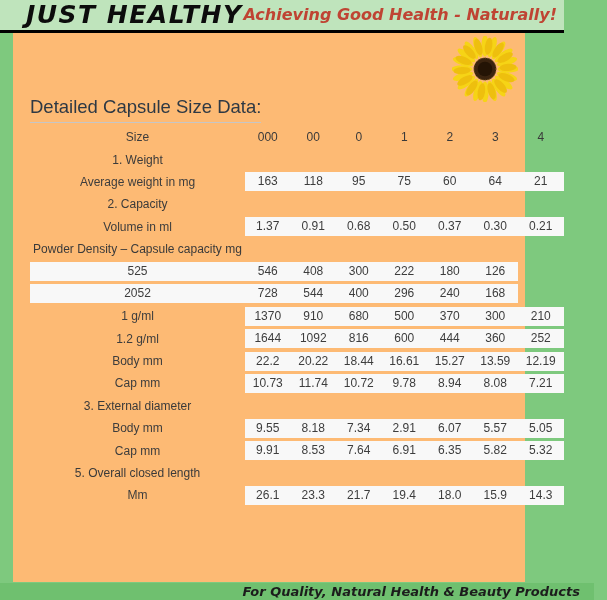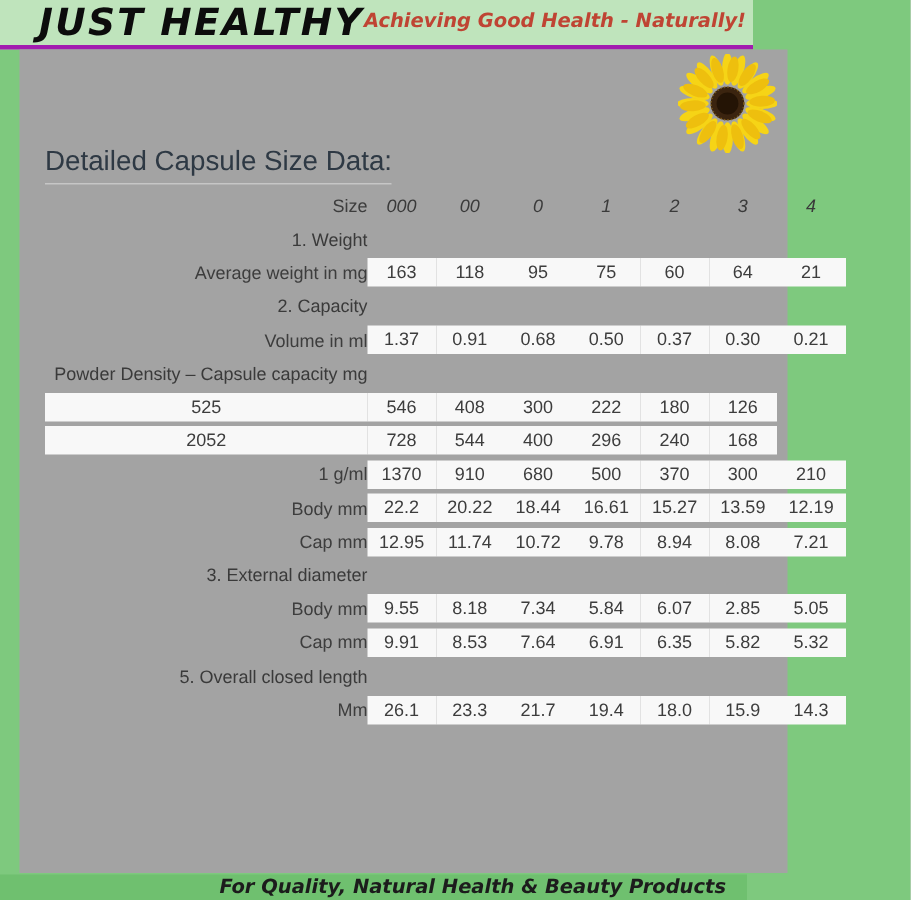"JUST HEALTHY" .header-band { border-bottom: 3px solid #a21caf -> 3px solid #000000; width: 502px -> 564px }
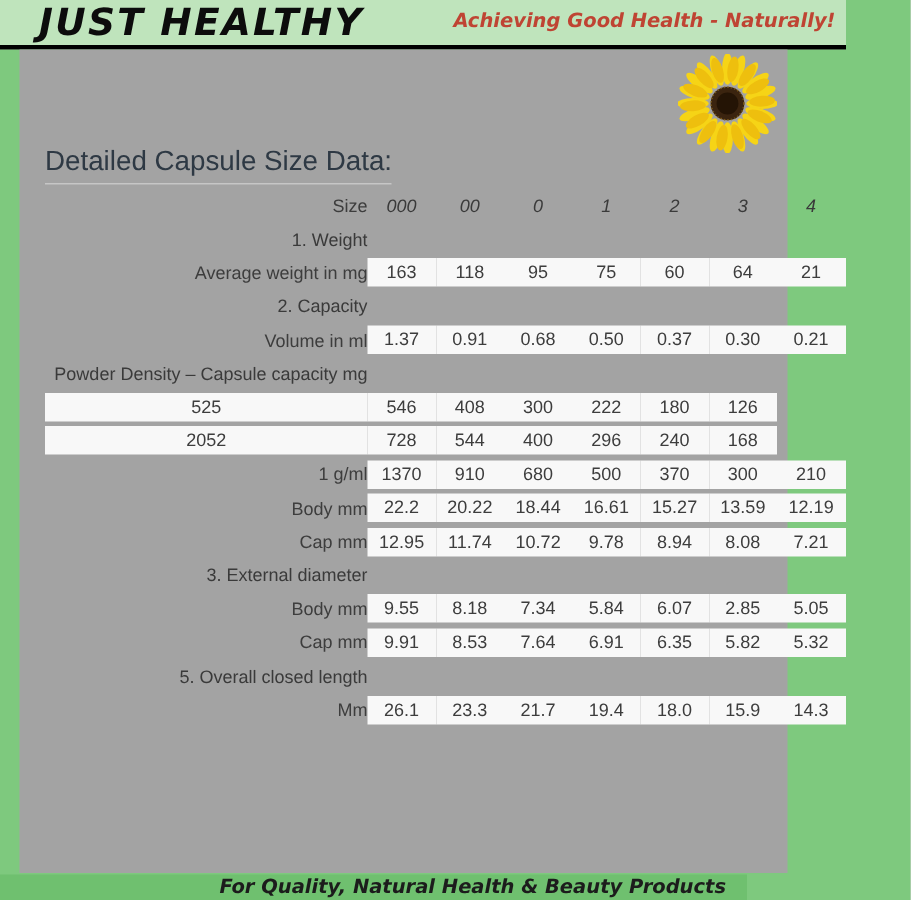"Achieving Good Health - Naturally!" .tagline { font-size: 13px -> 16px }
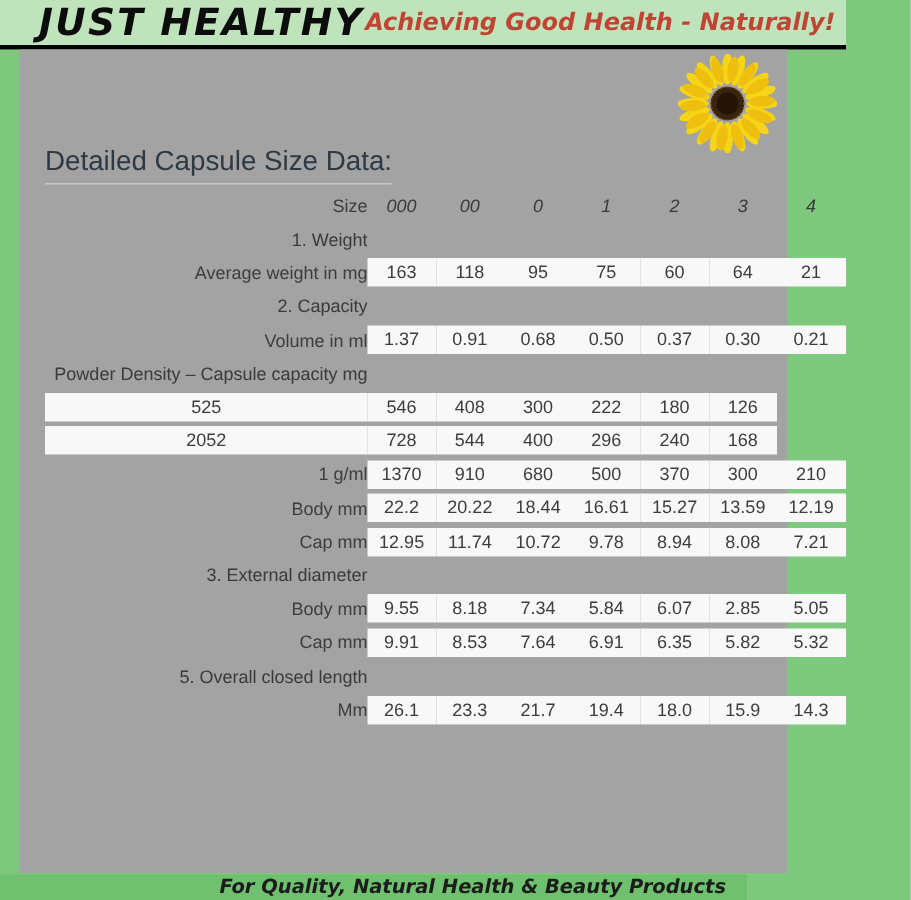"Detailed Capsule Size Data:" .panel { background: #a3a3a3 -> #fdba74 }
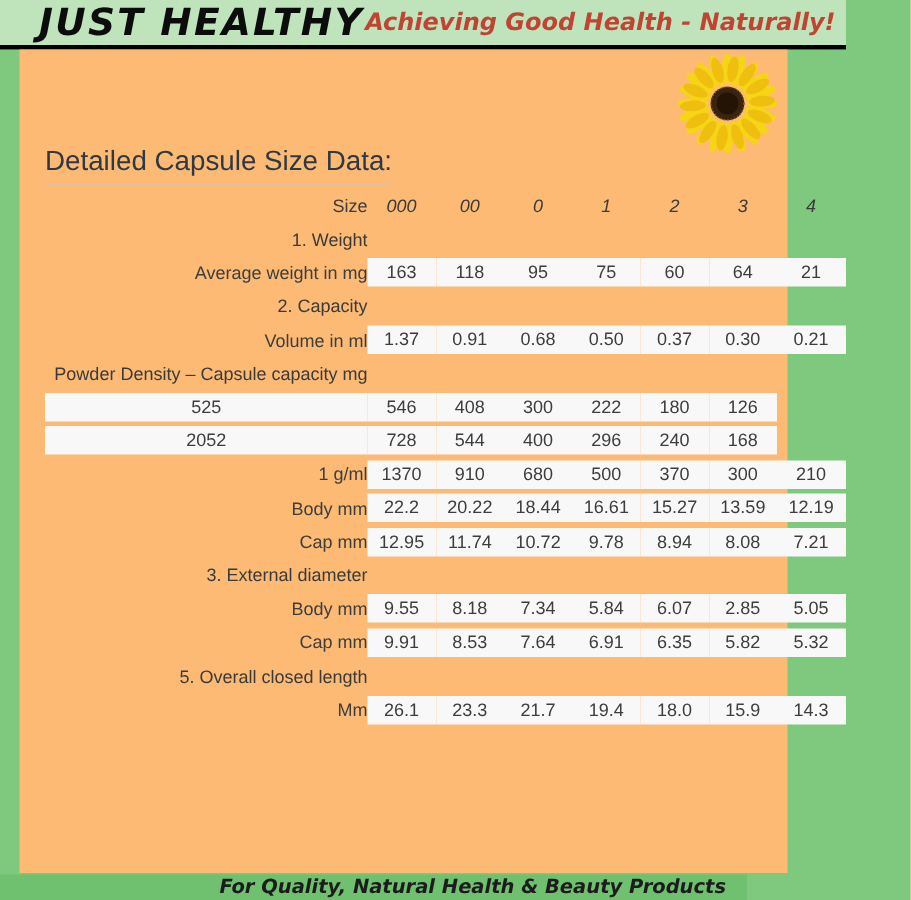"Size" .t-row .lab { text-align: right -> center }
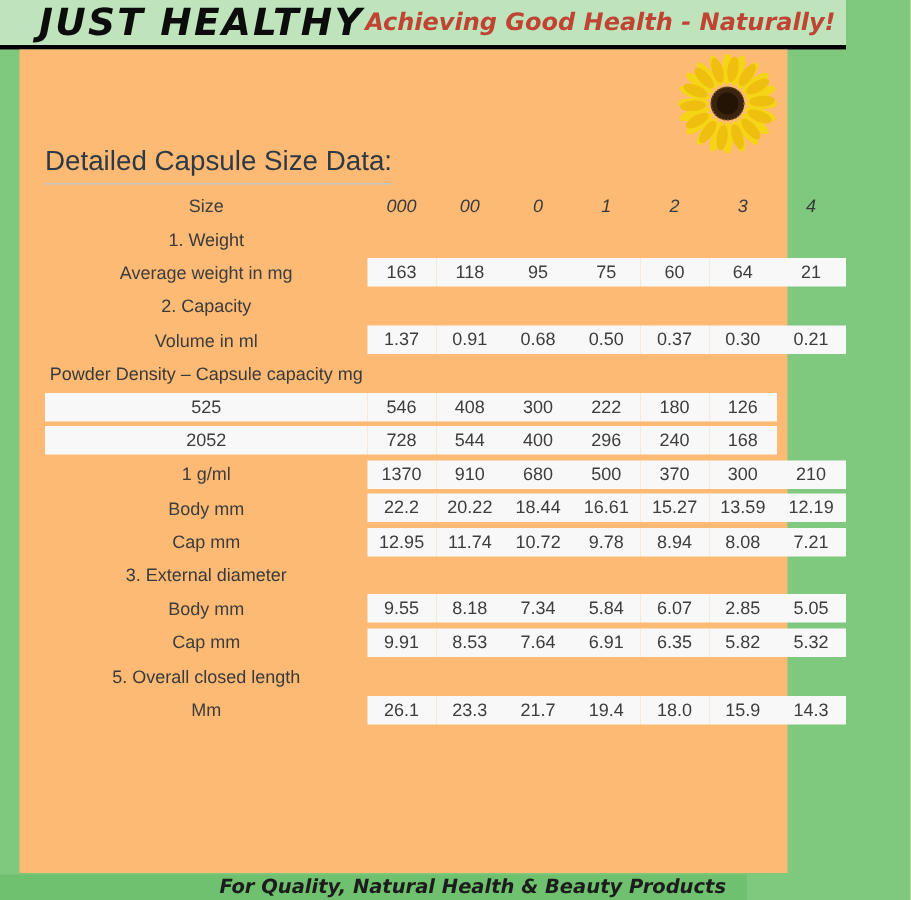"000" .t-row.header .num { font-style: italic -> none }
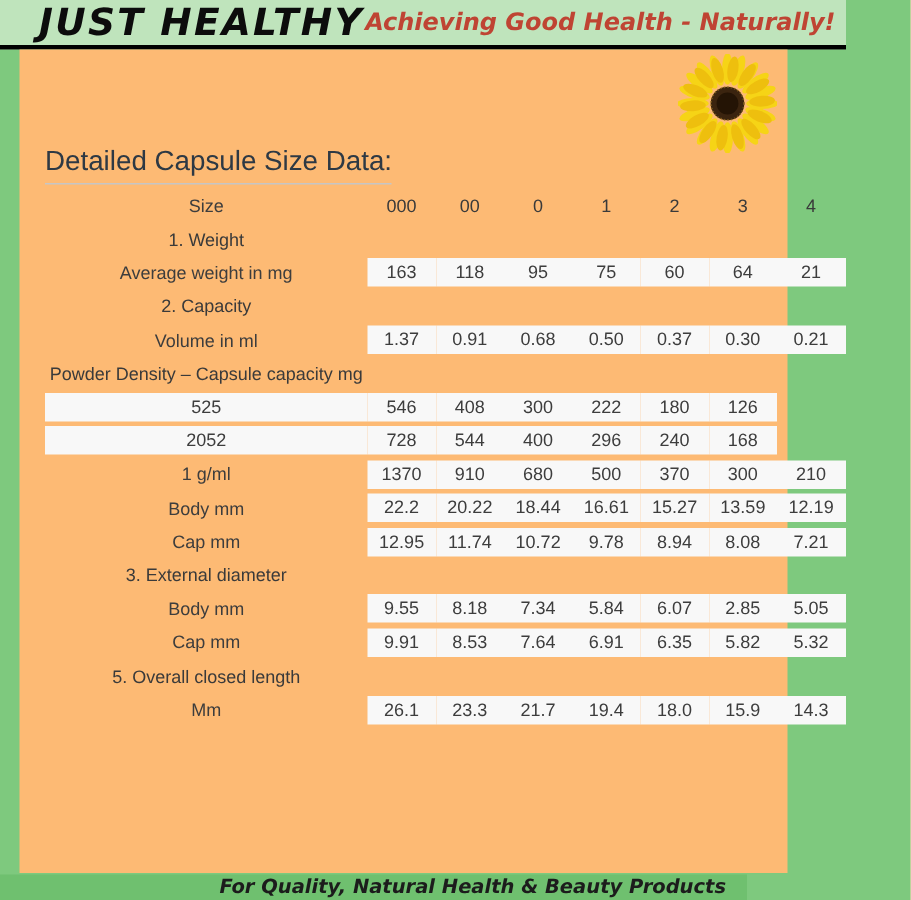"1.2 g/ml" div.t-row { html: none -> <div> <div>1.2 g/ml</div> <div>1644</div> <div>1092</div> <div>816</div> <div>600</div> <div>444</div> <div>360</div> <div>252</div> </div> }
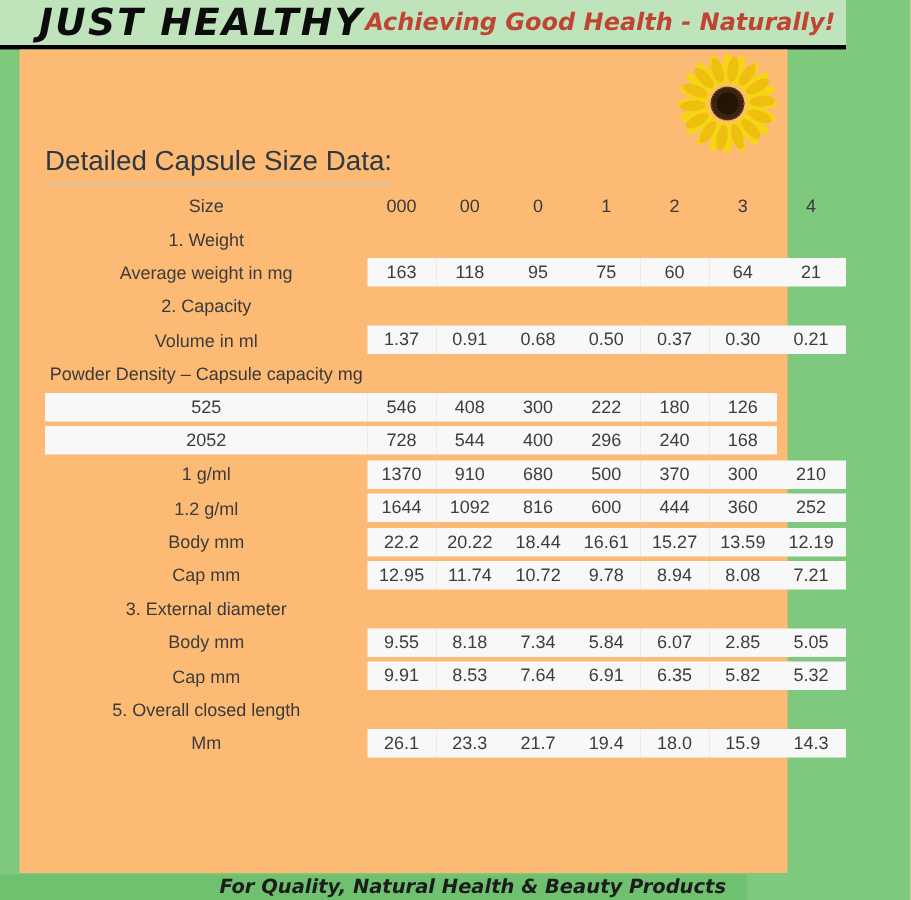"12.95" div.num { text: 12.95 -> 10.73 }
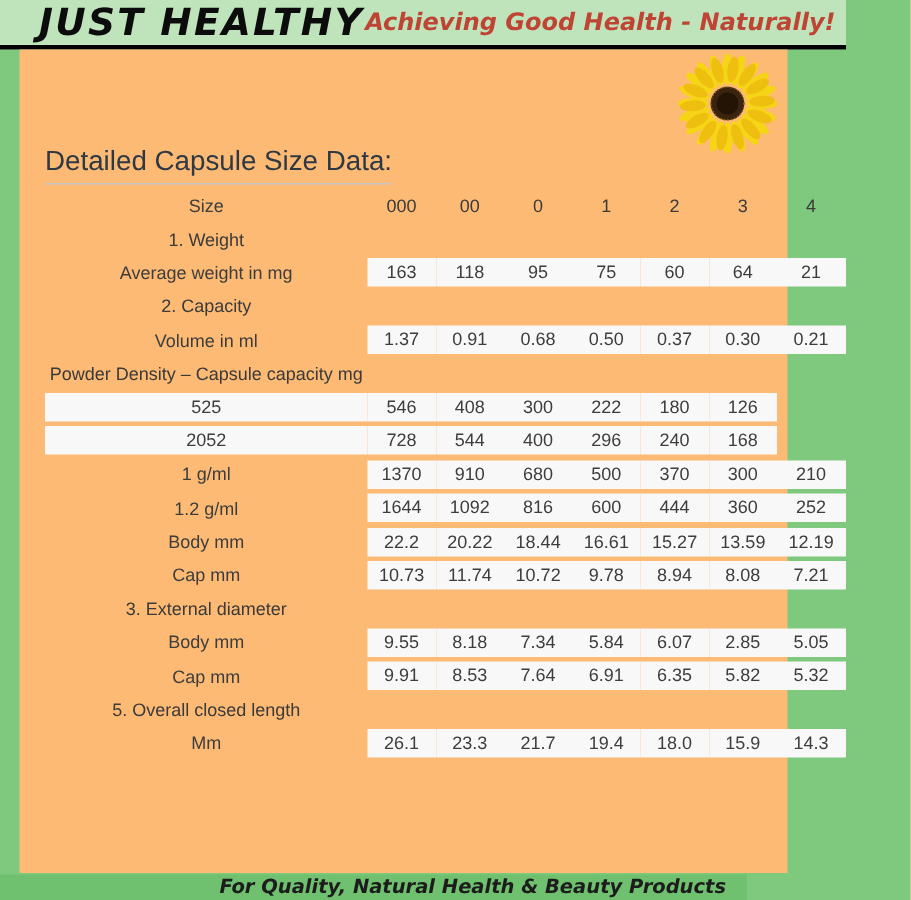"5.84" div.num { text: 5.84 -> 2.91 }
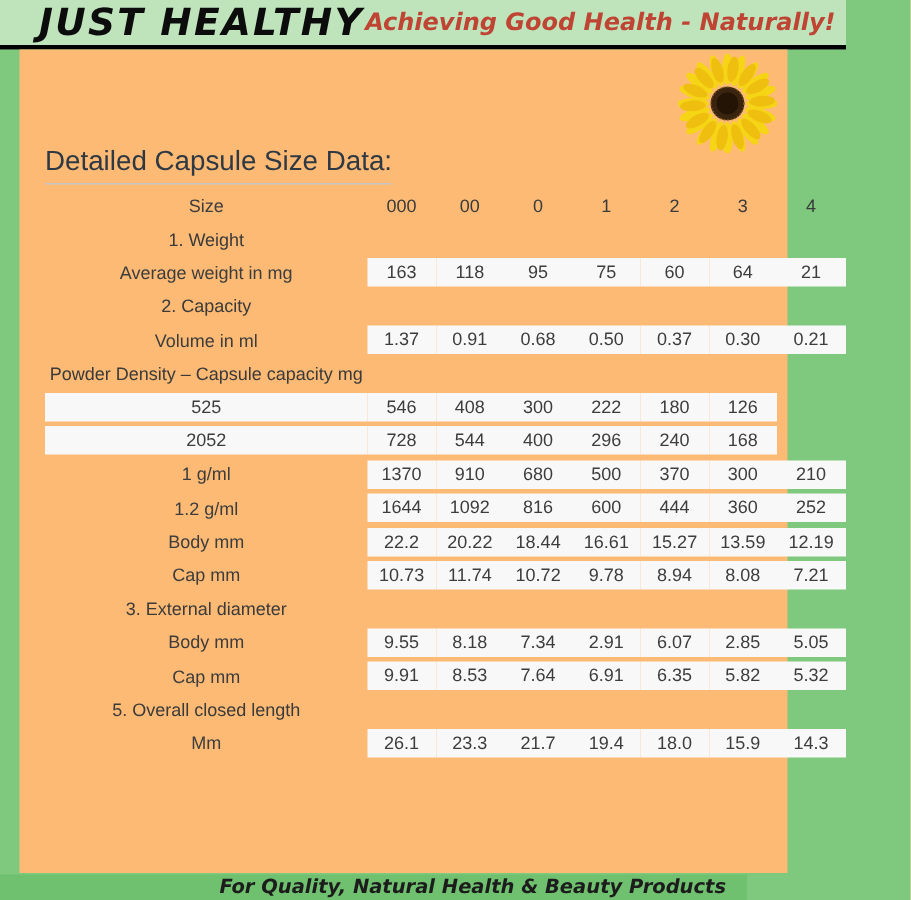"2.85" div.num { text: 2.85 -> 5.57 }
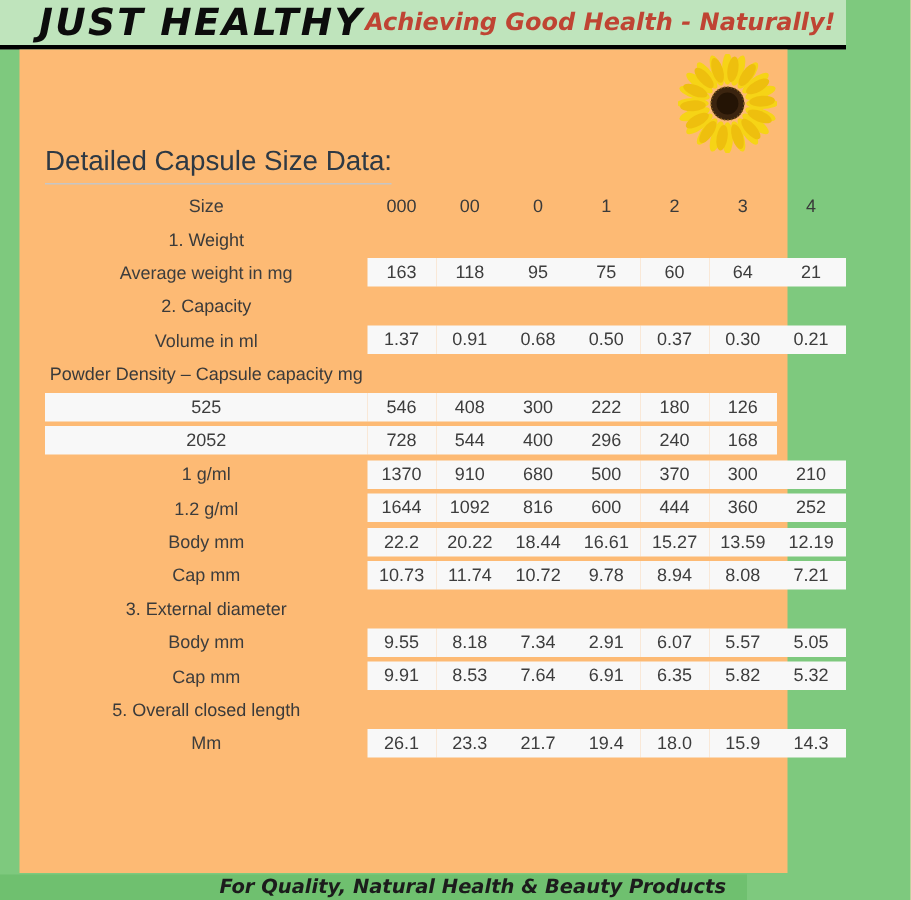"For Quality, Natural Health &" .footer-bar { width: 498px -> 594px }
